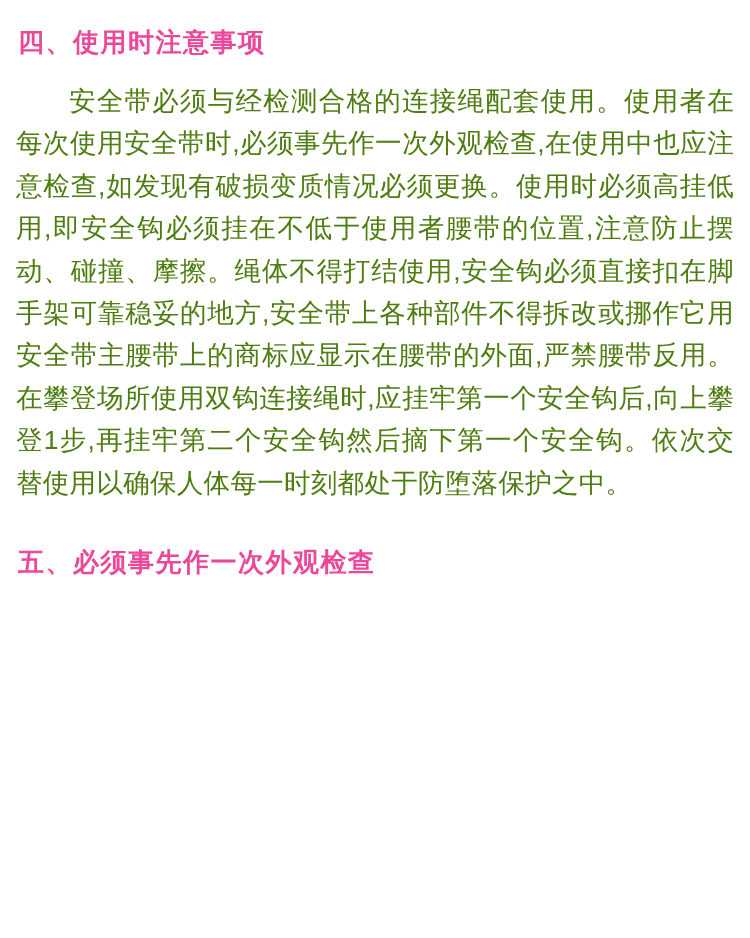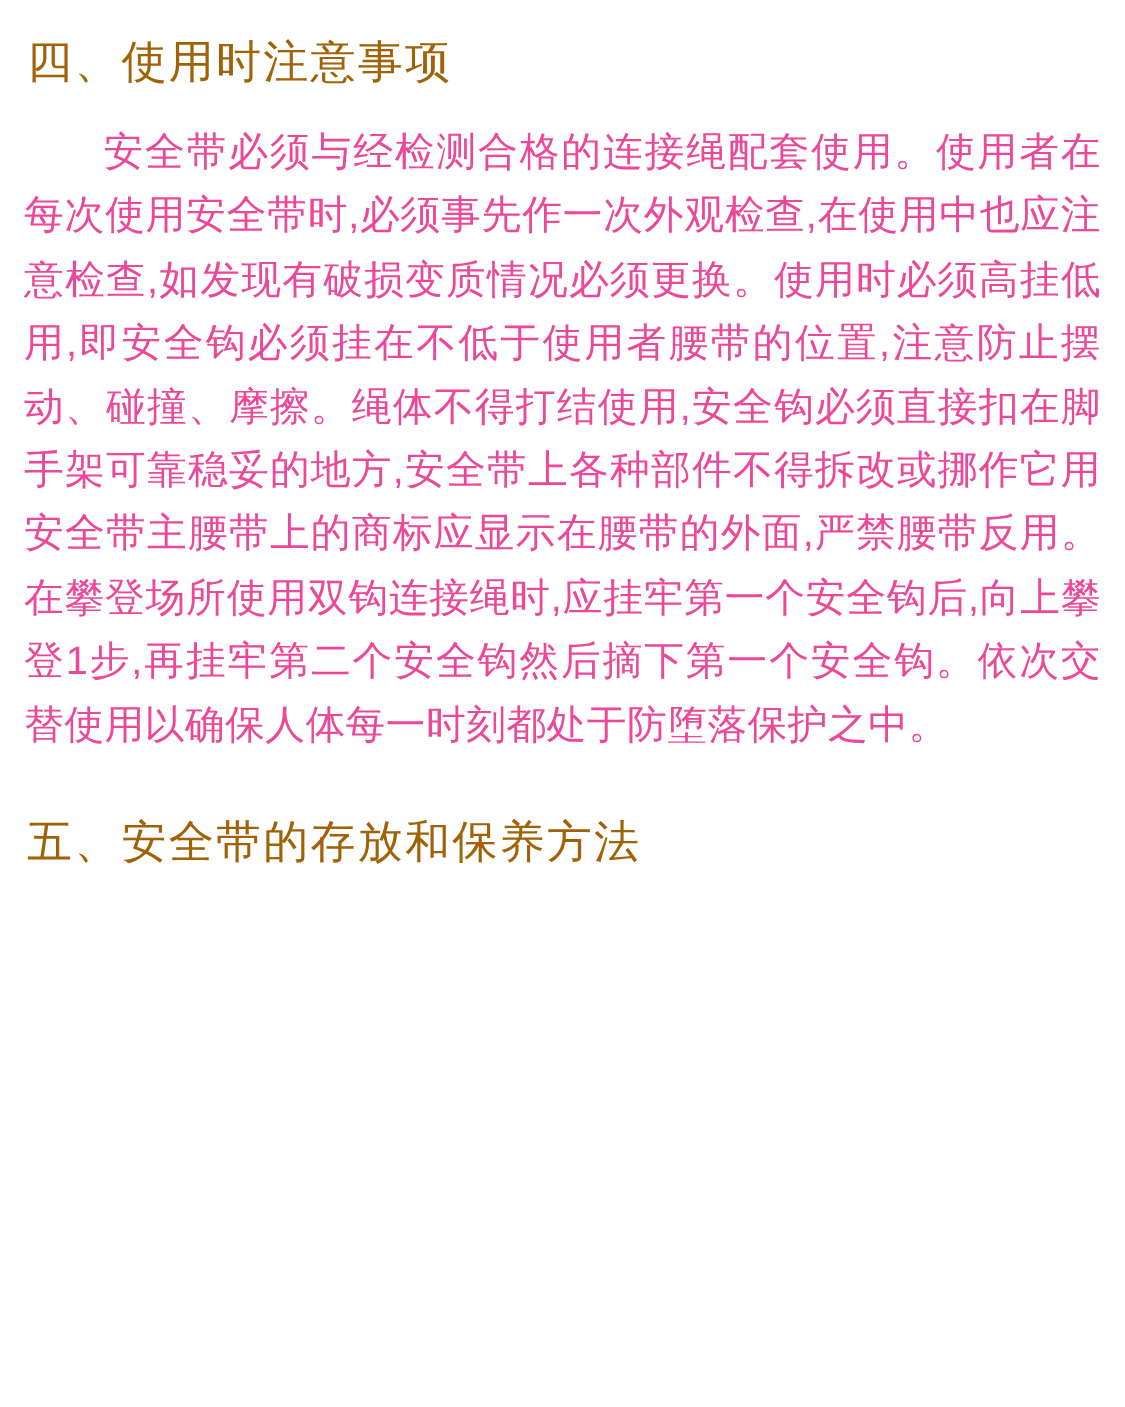"四、使用时注意事项" .section-heading { color: #a16207 -> #ec4899; font-size: 30px -> 26px; font-weight: 400 -> 700 }
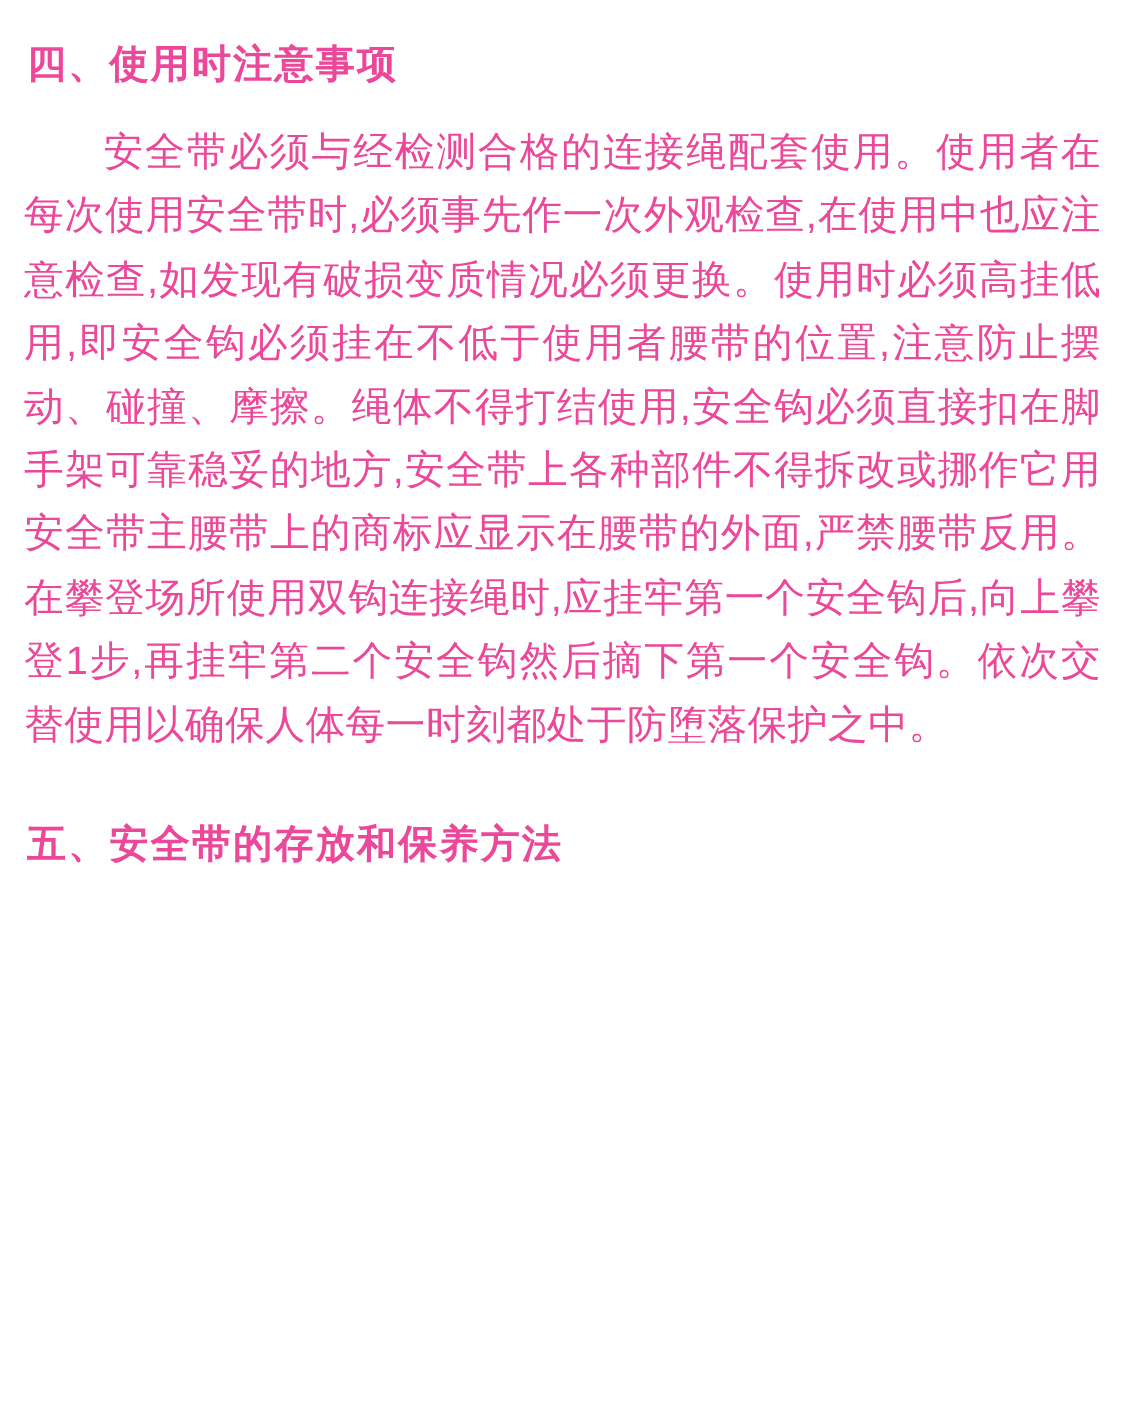"安全带必须与经检测合格的连接绳配套使用。使用者在每次使用安全带时,必须事先作一次" .section-paragraph { color: #ec4899 -> #4d7c0f }
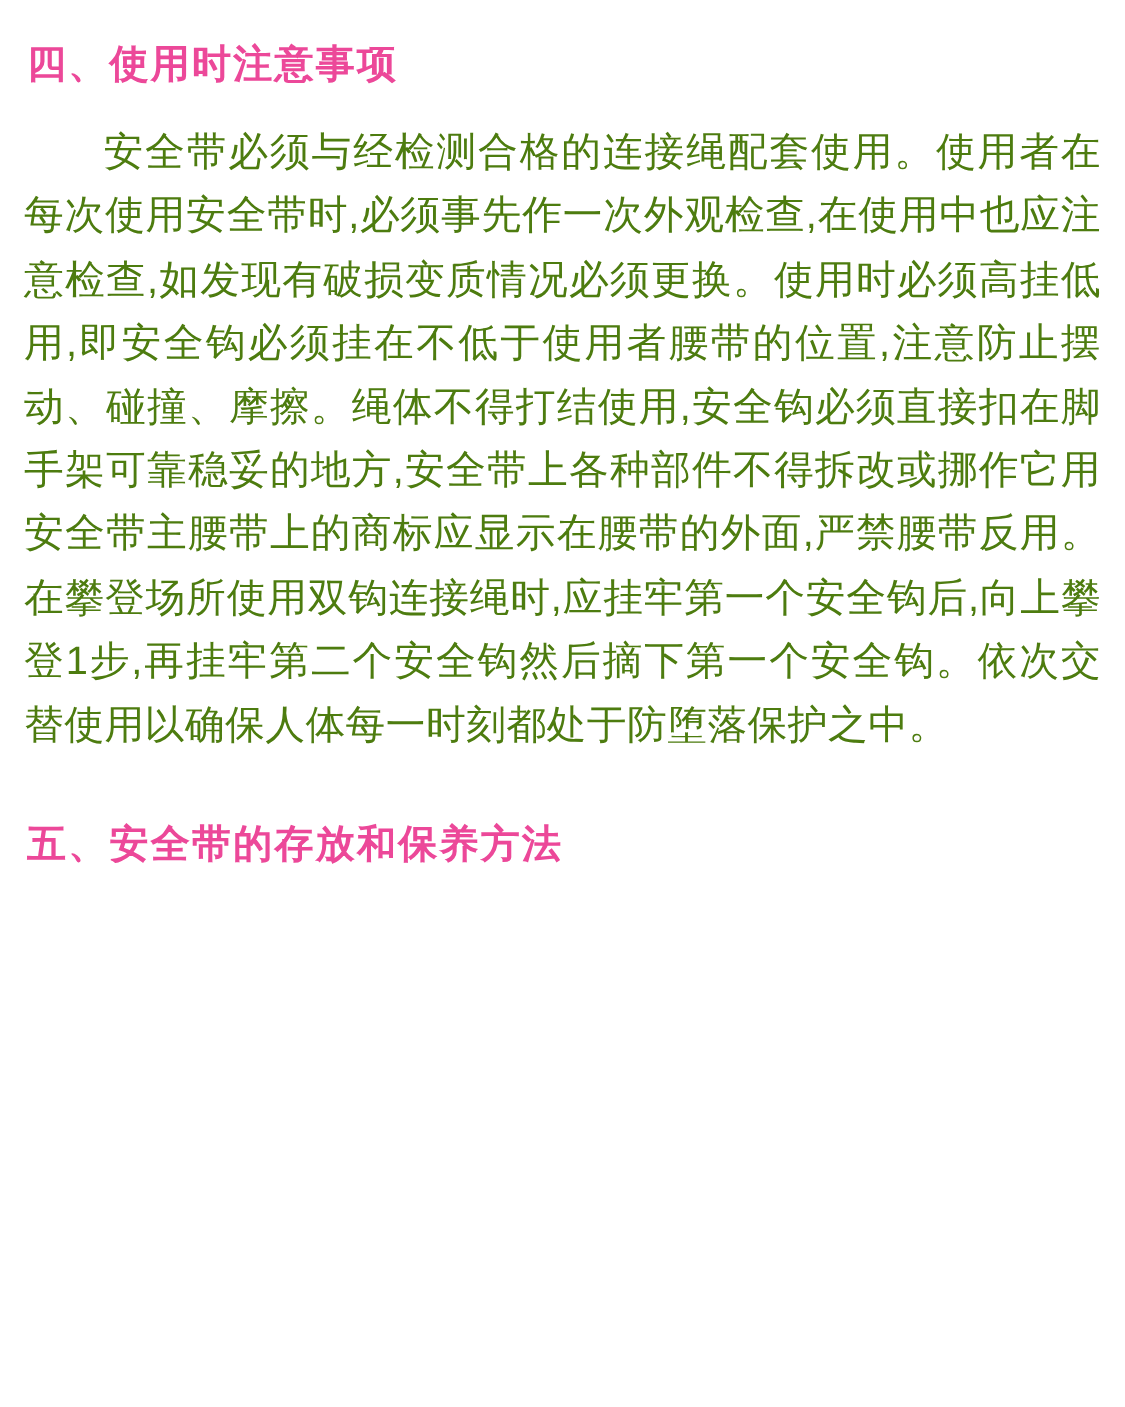"五、安全带的存放和保养方法" h2.section-heading { text: 安全带的存放和保养方法 -> 必须事先作一次外观检查 }
